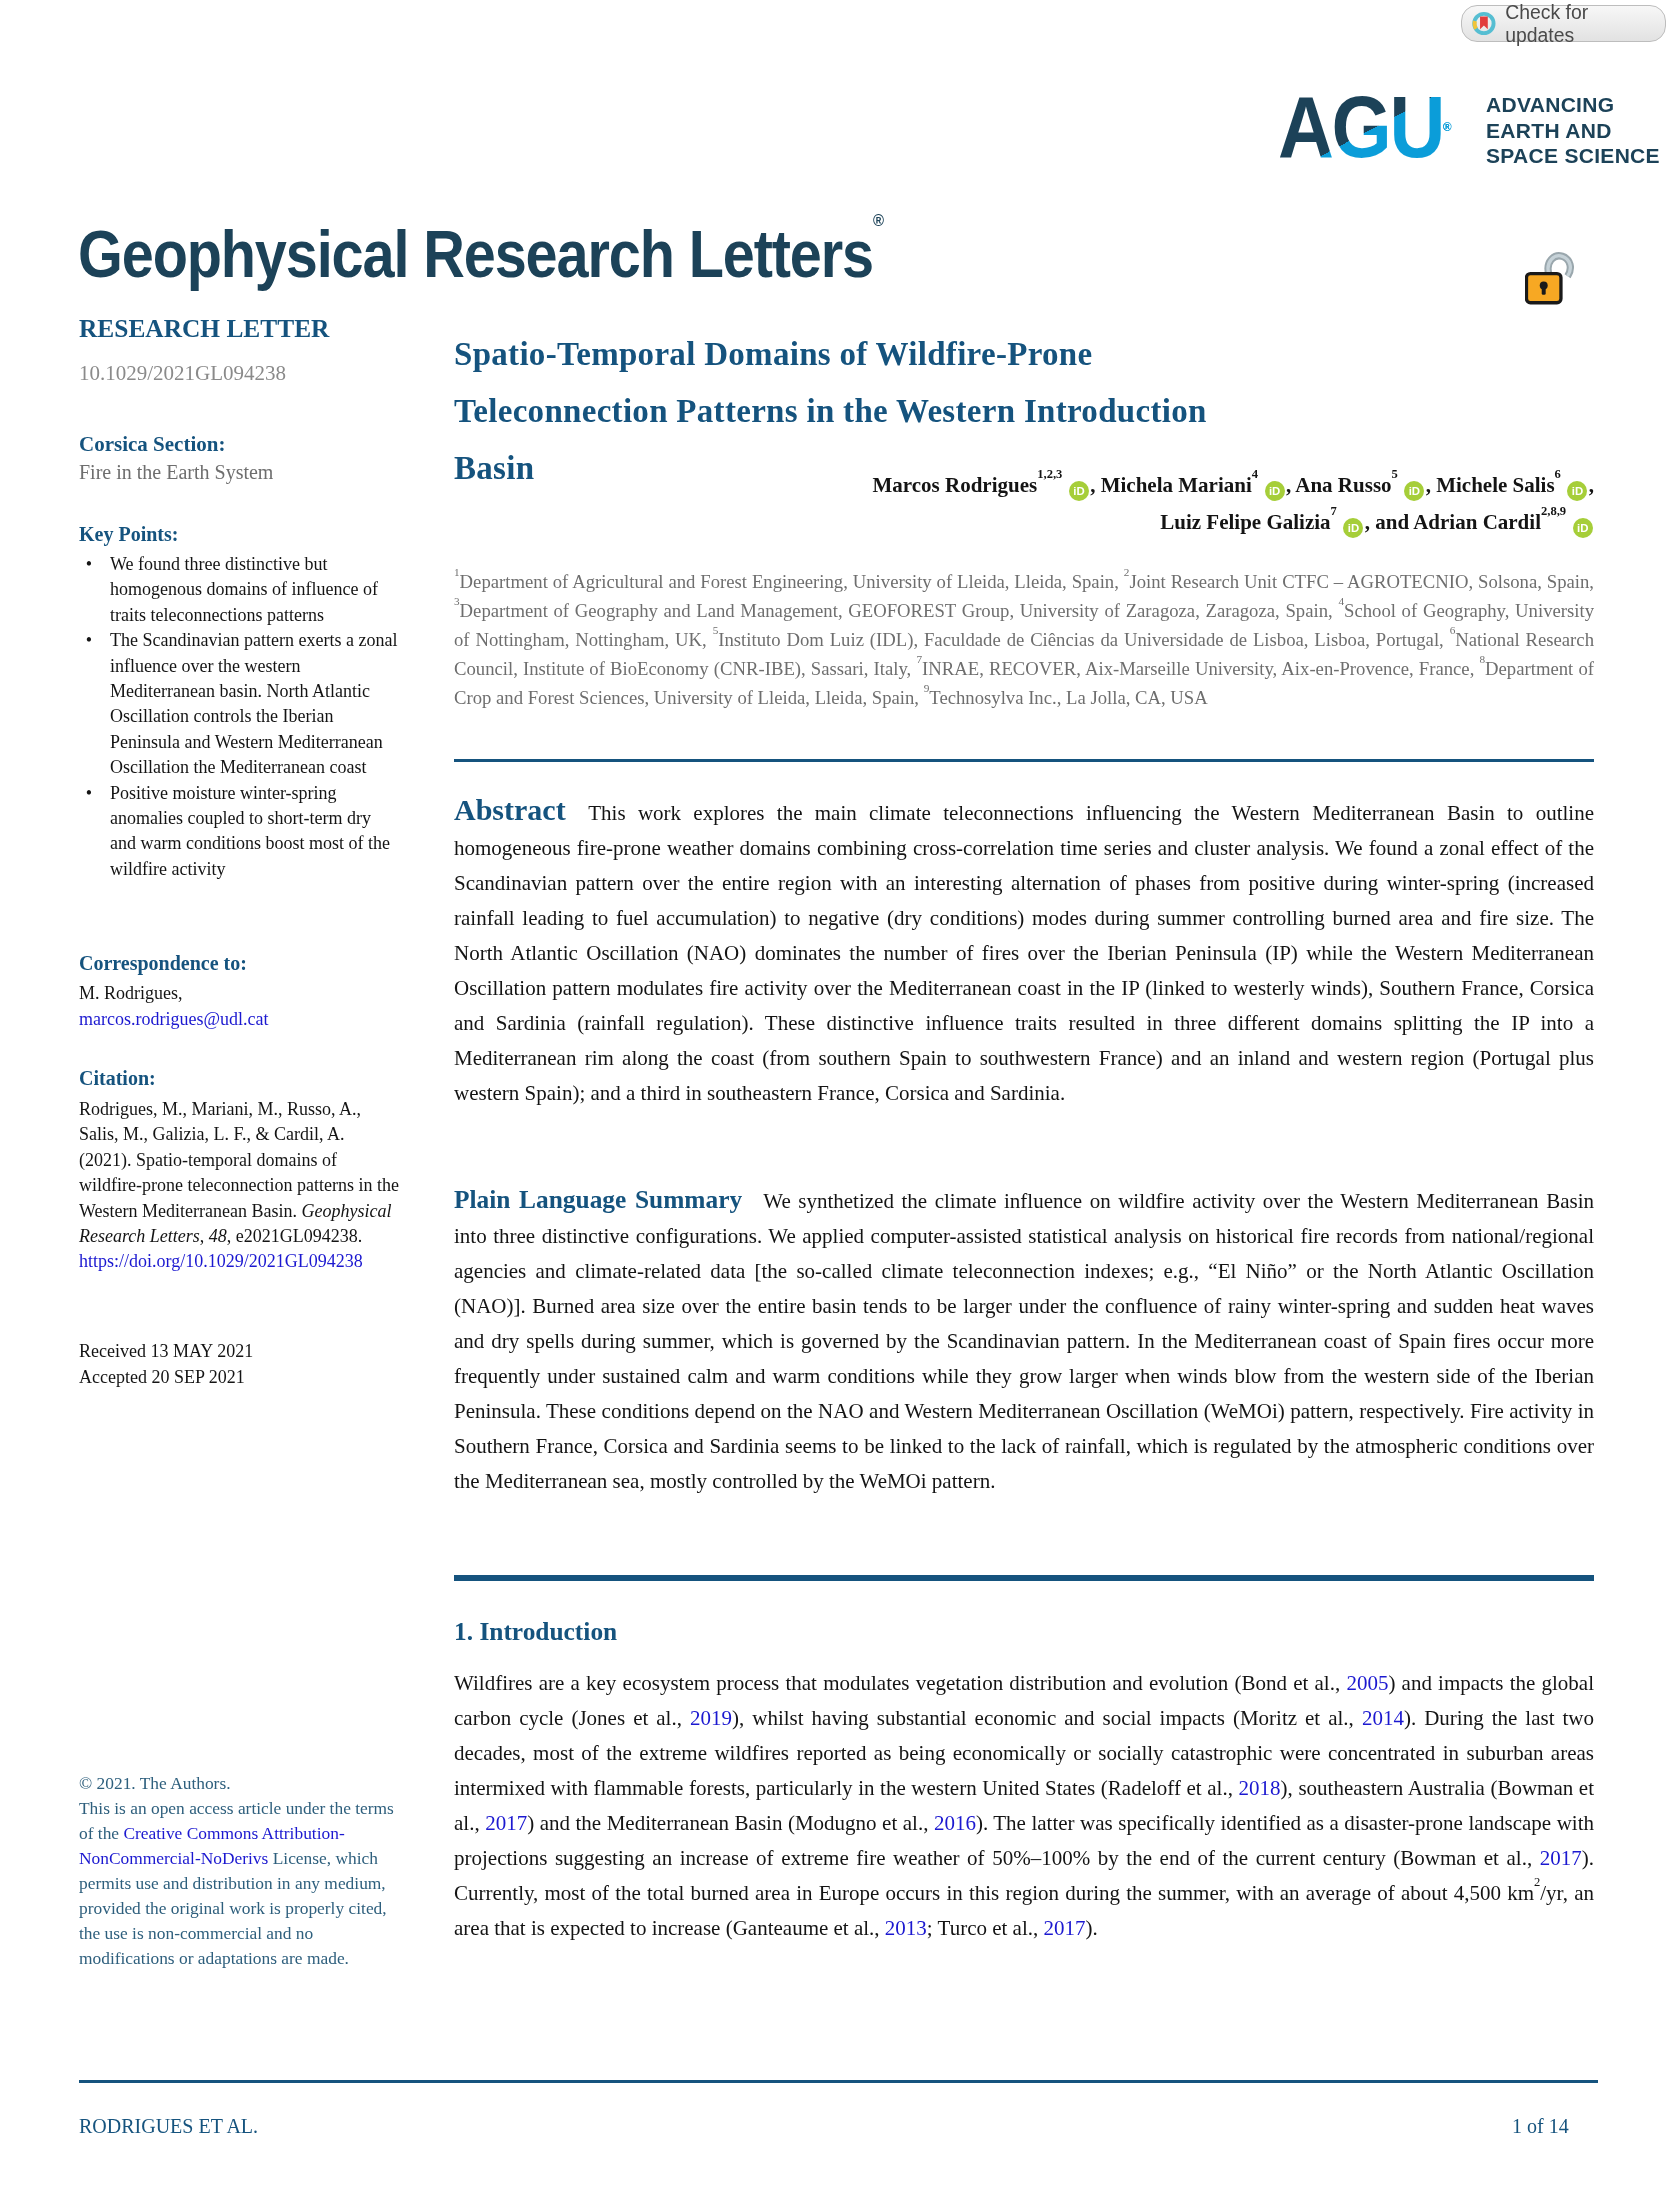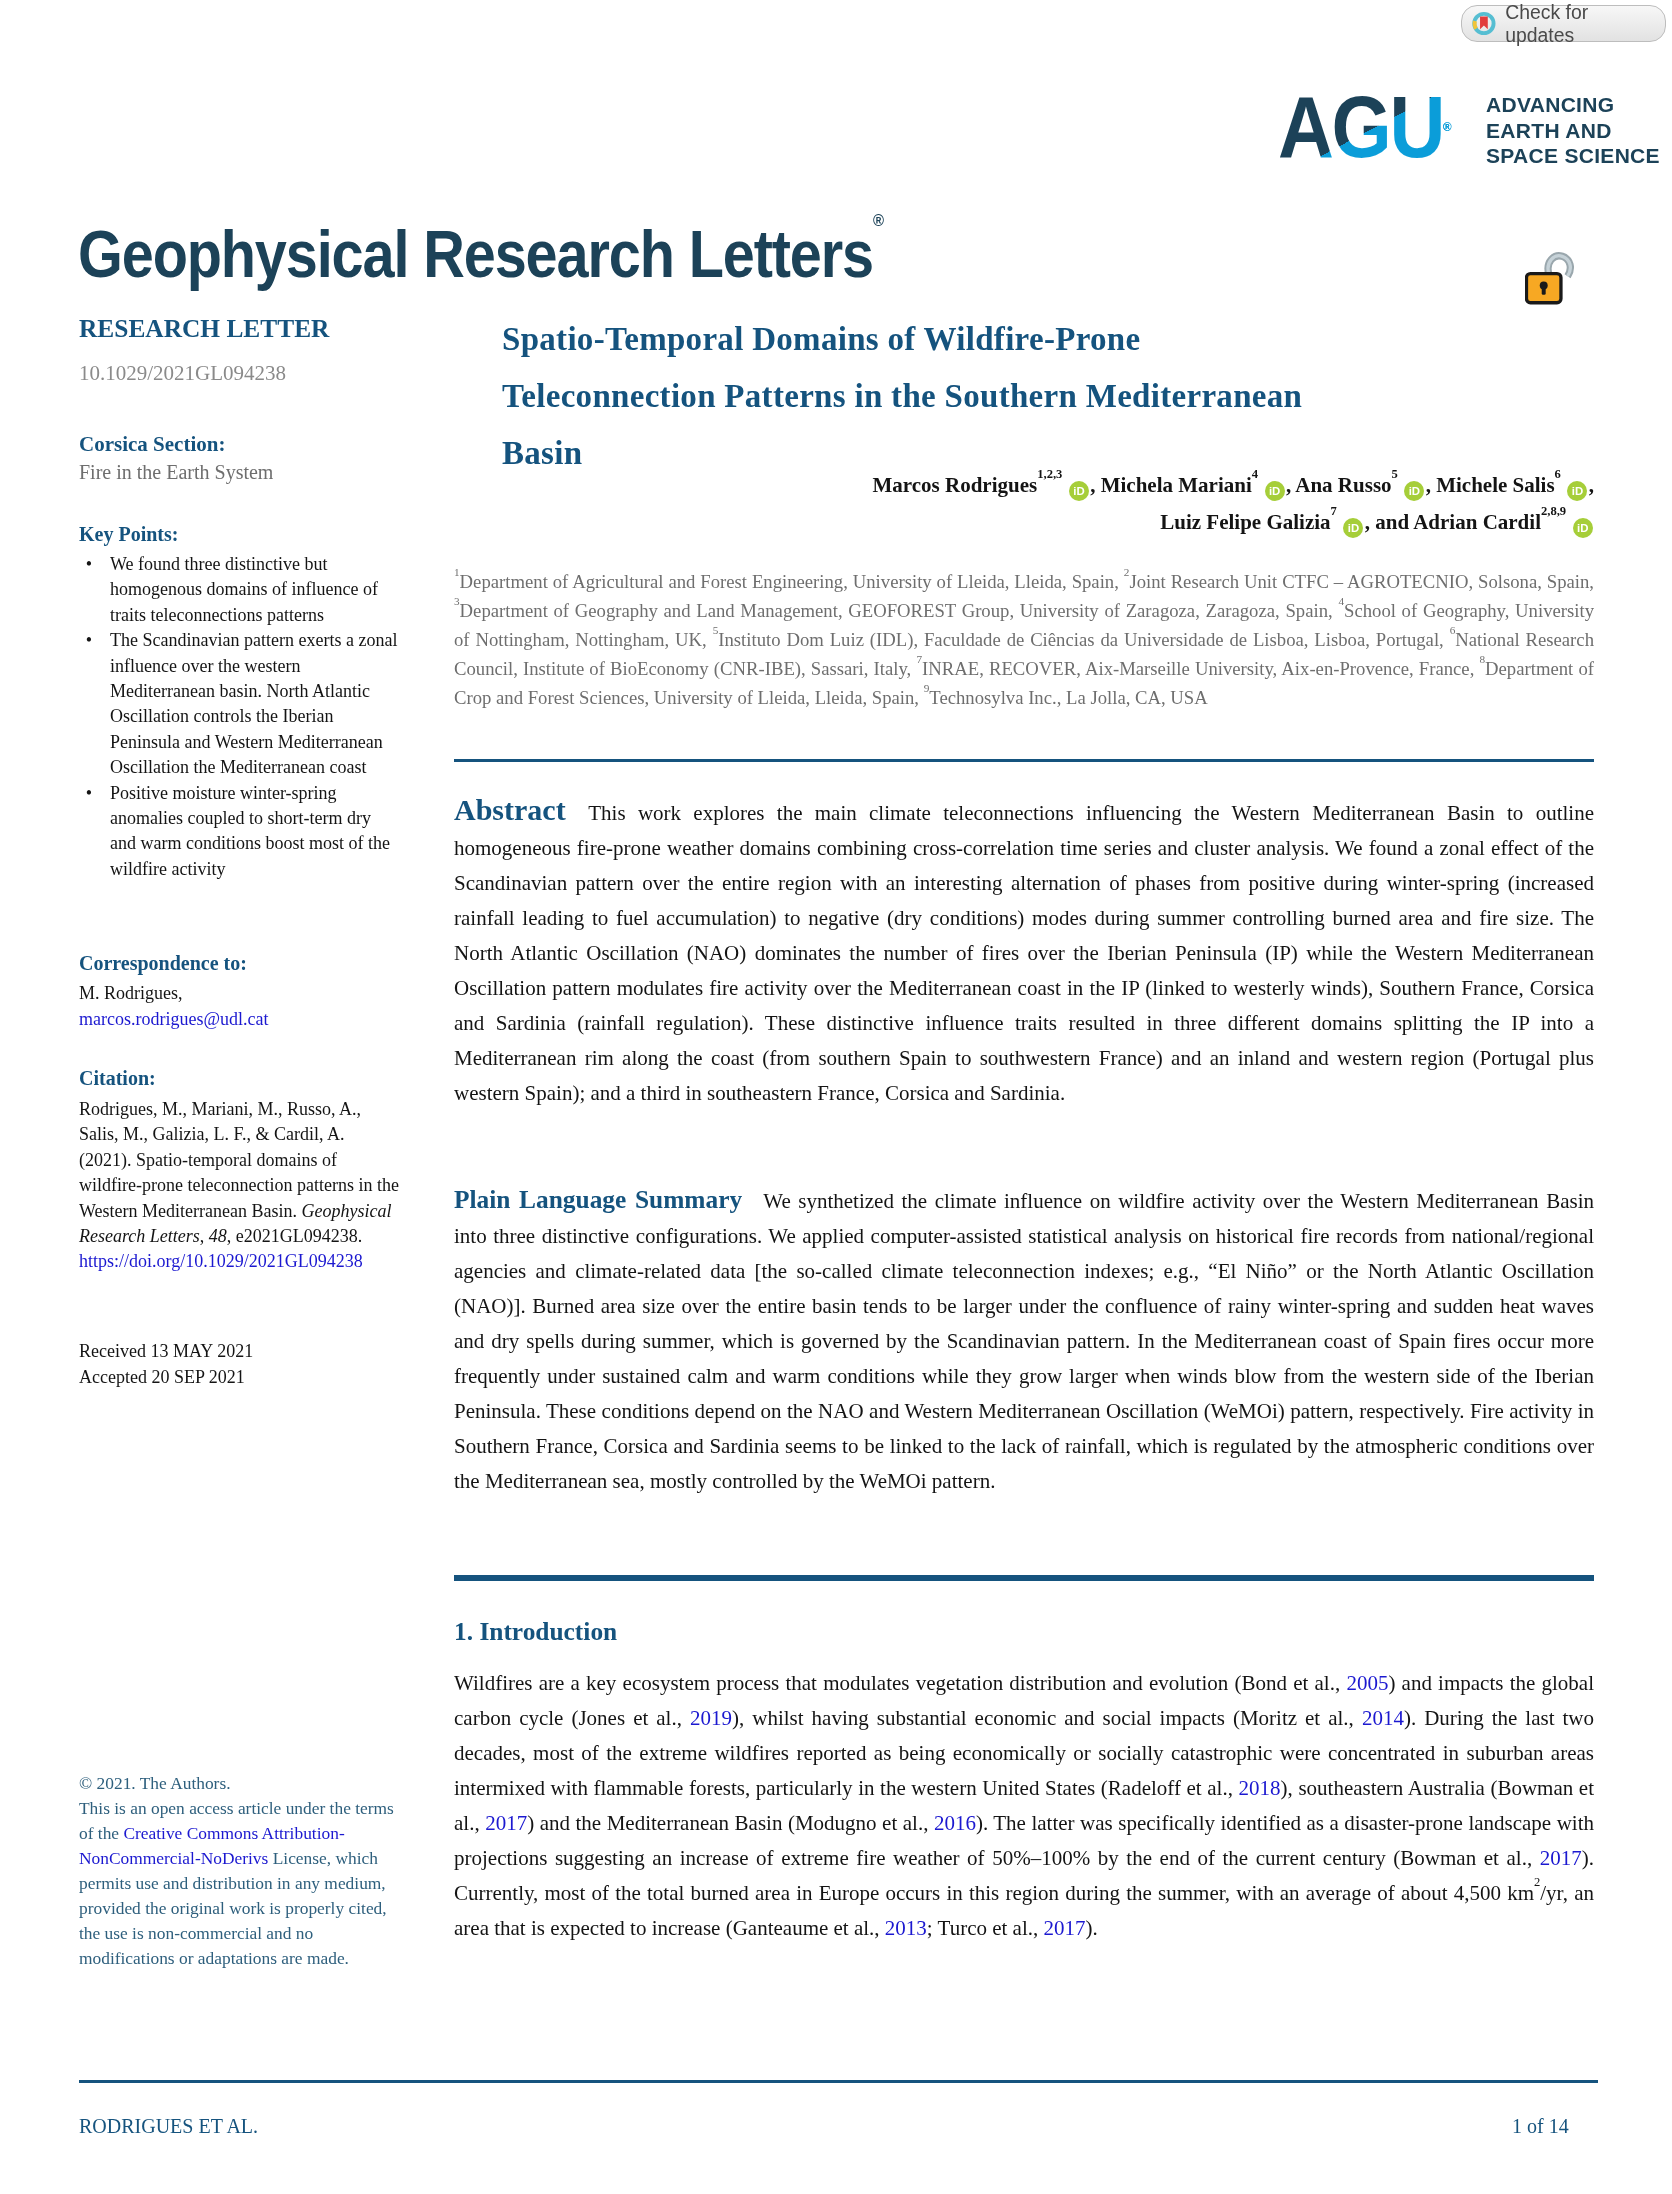"Spatio-Temporal Domains of" div.abs { margin-left: 48px -> none; top: 311px -> 326px }
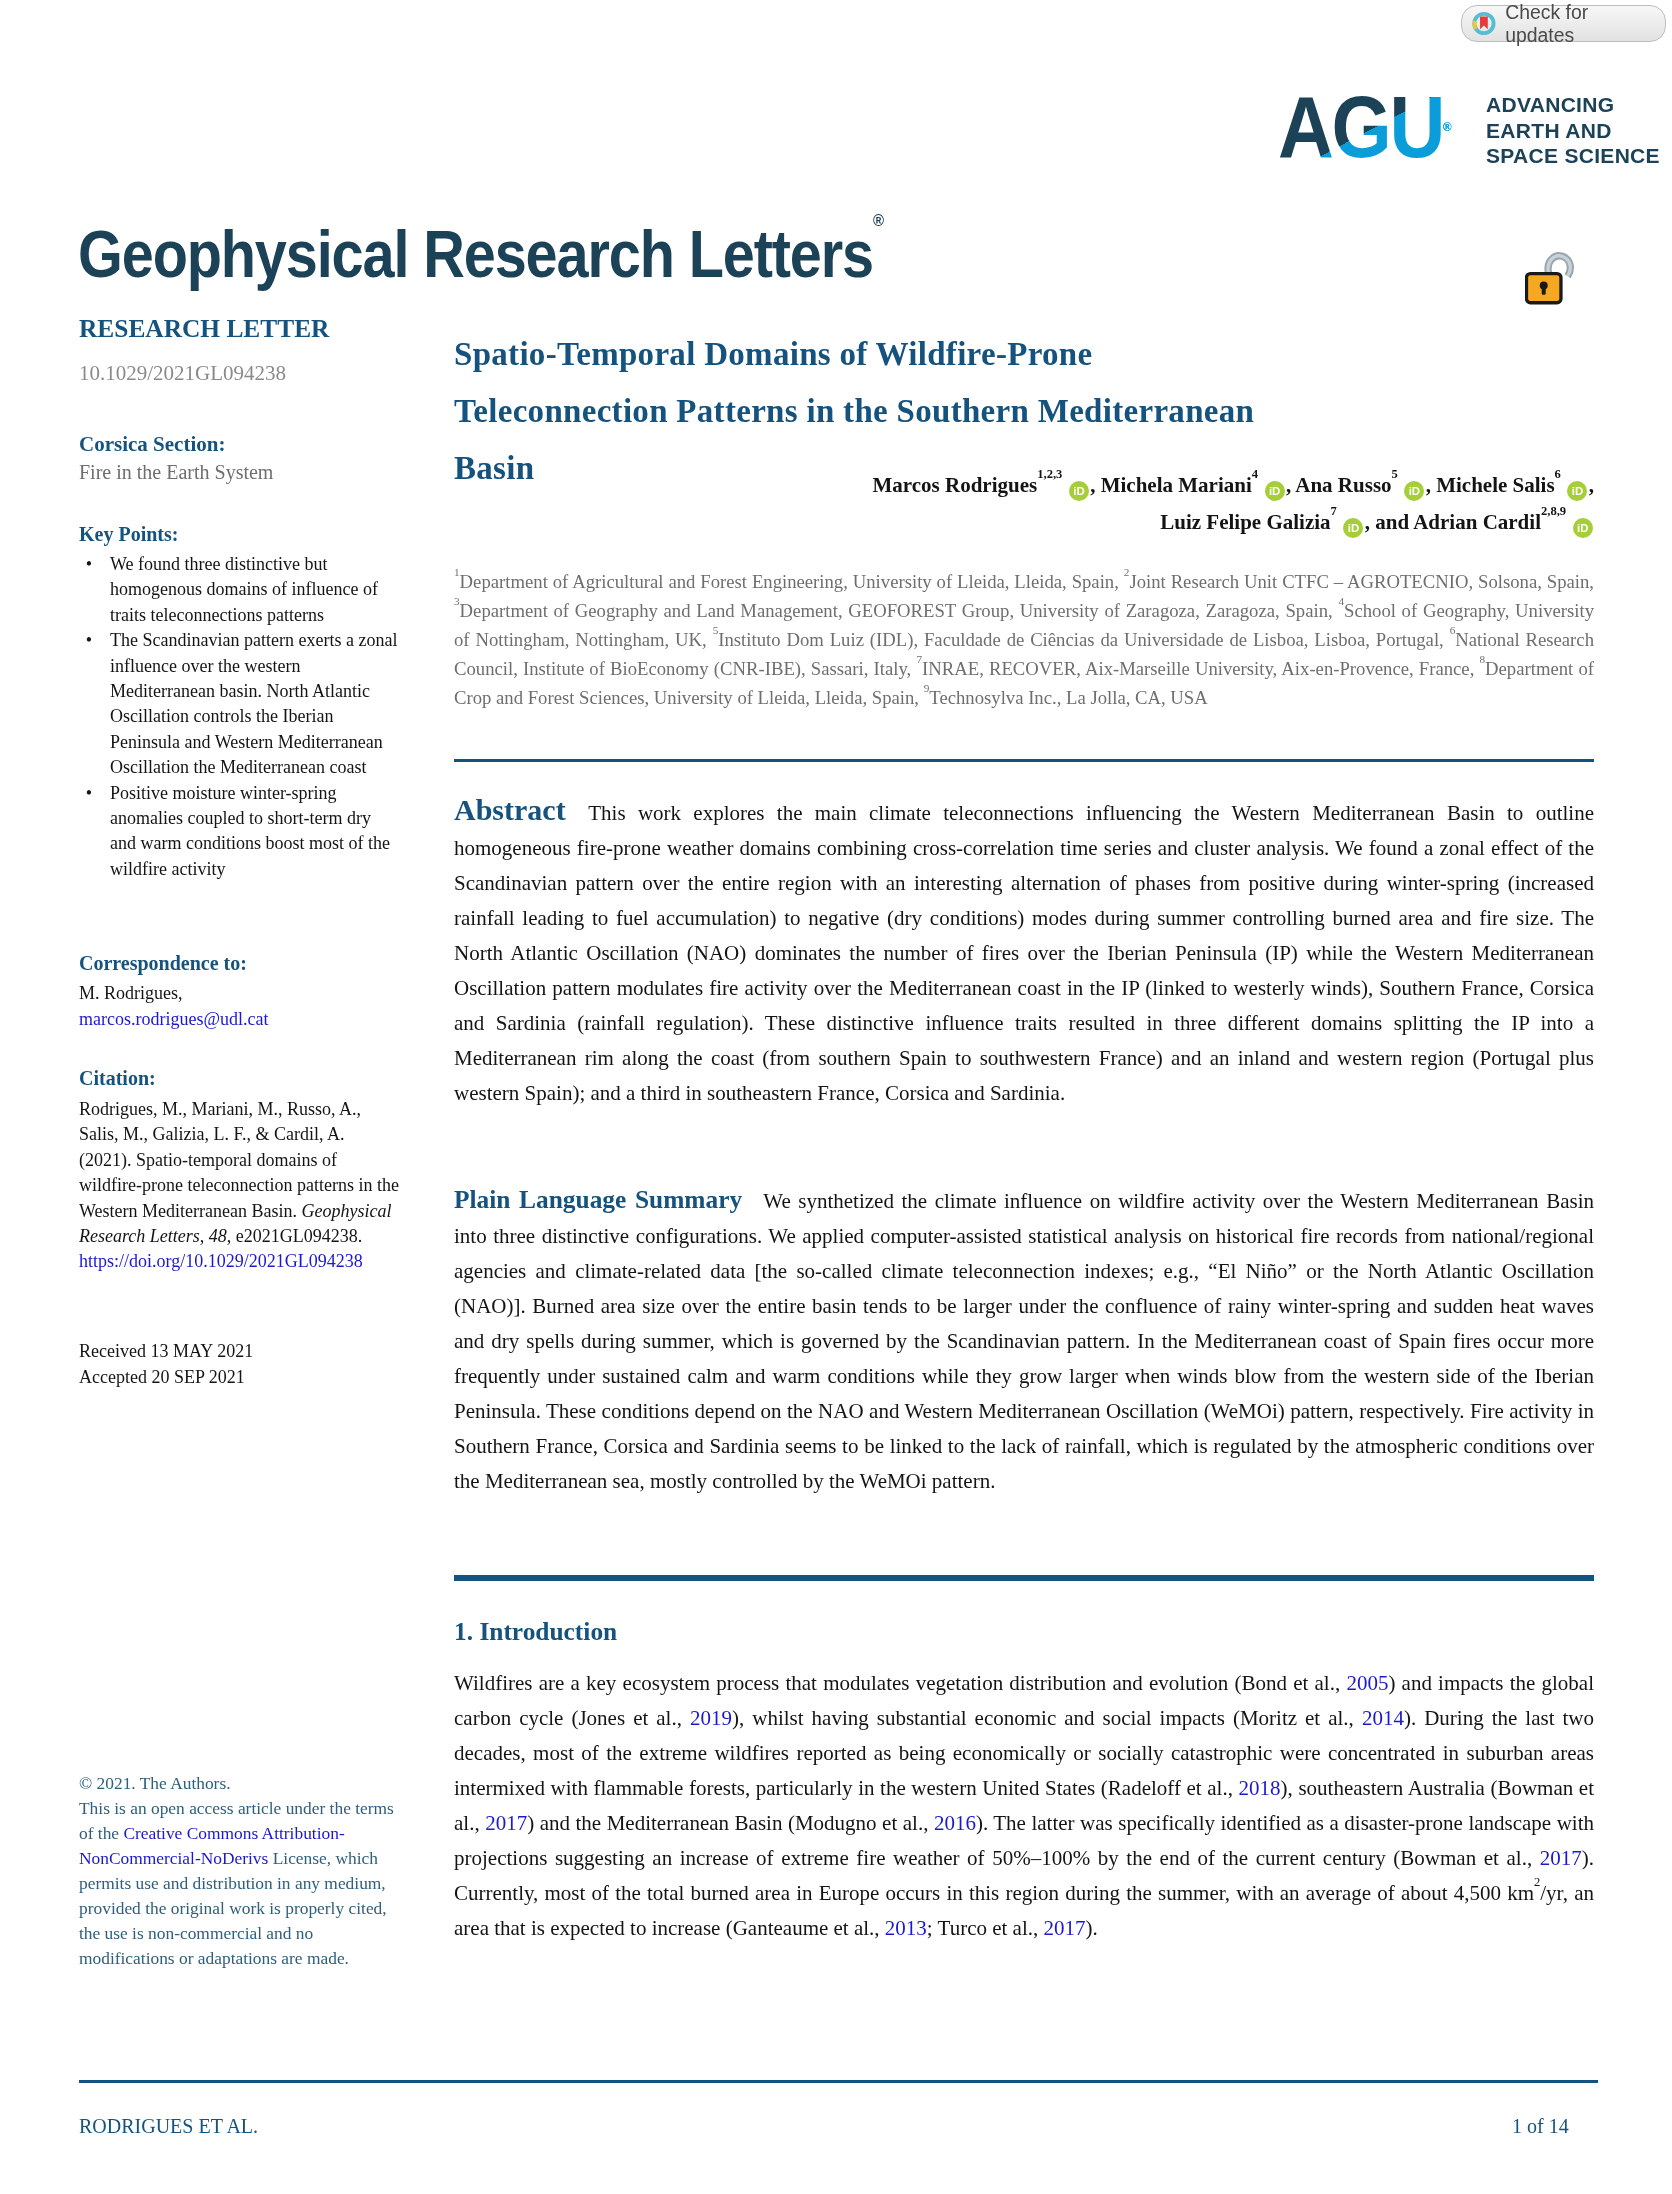"Teleconnection Patterns in the Southern" div { text: Southern Mediterranean -> Western Introduction }
